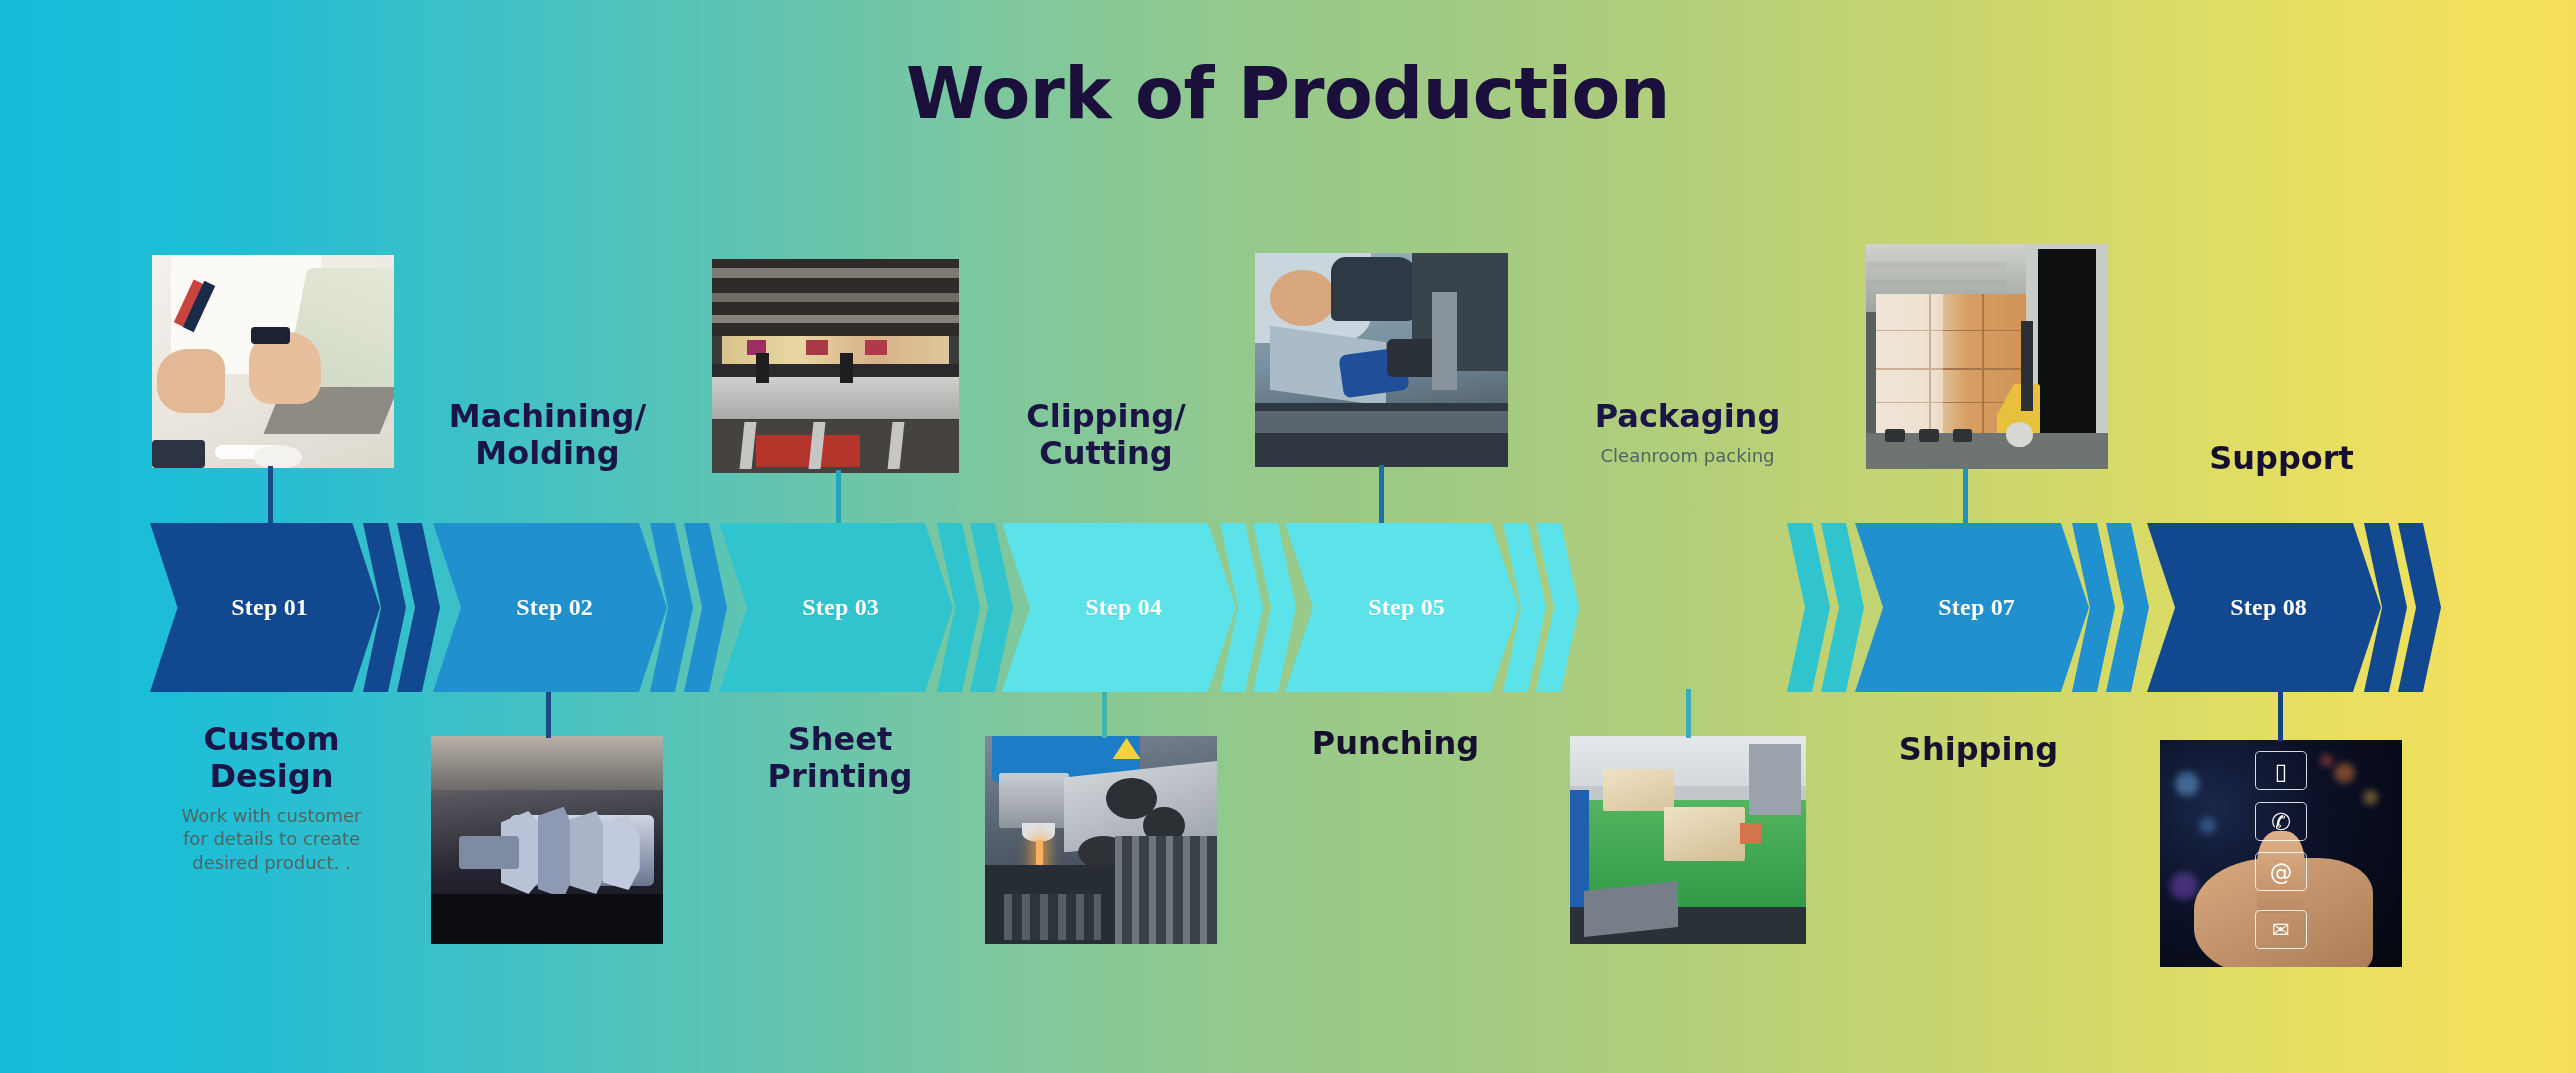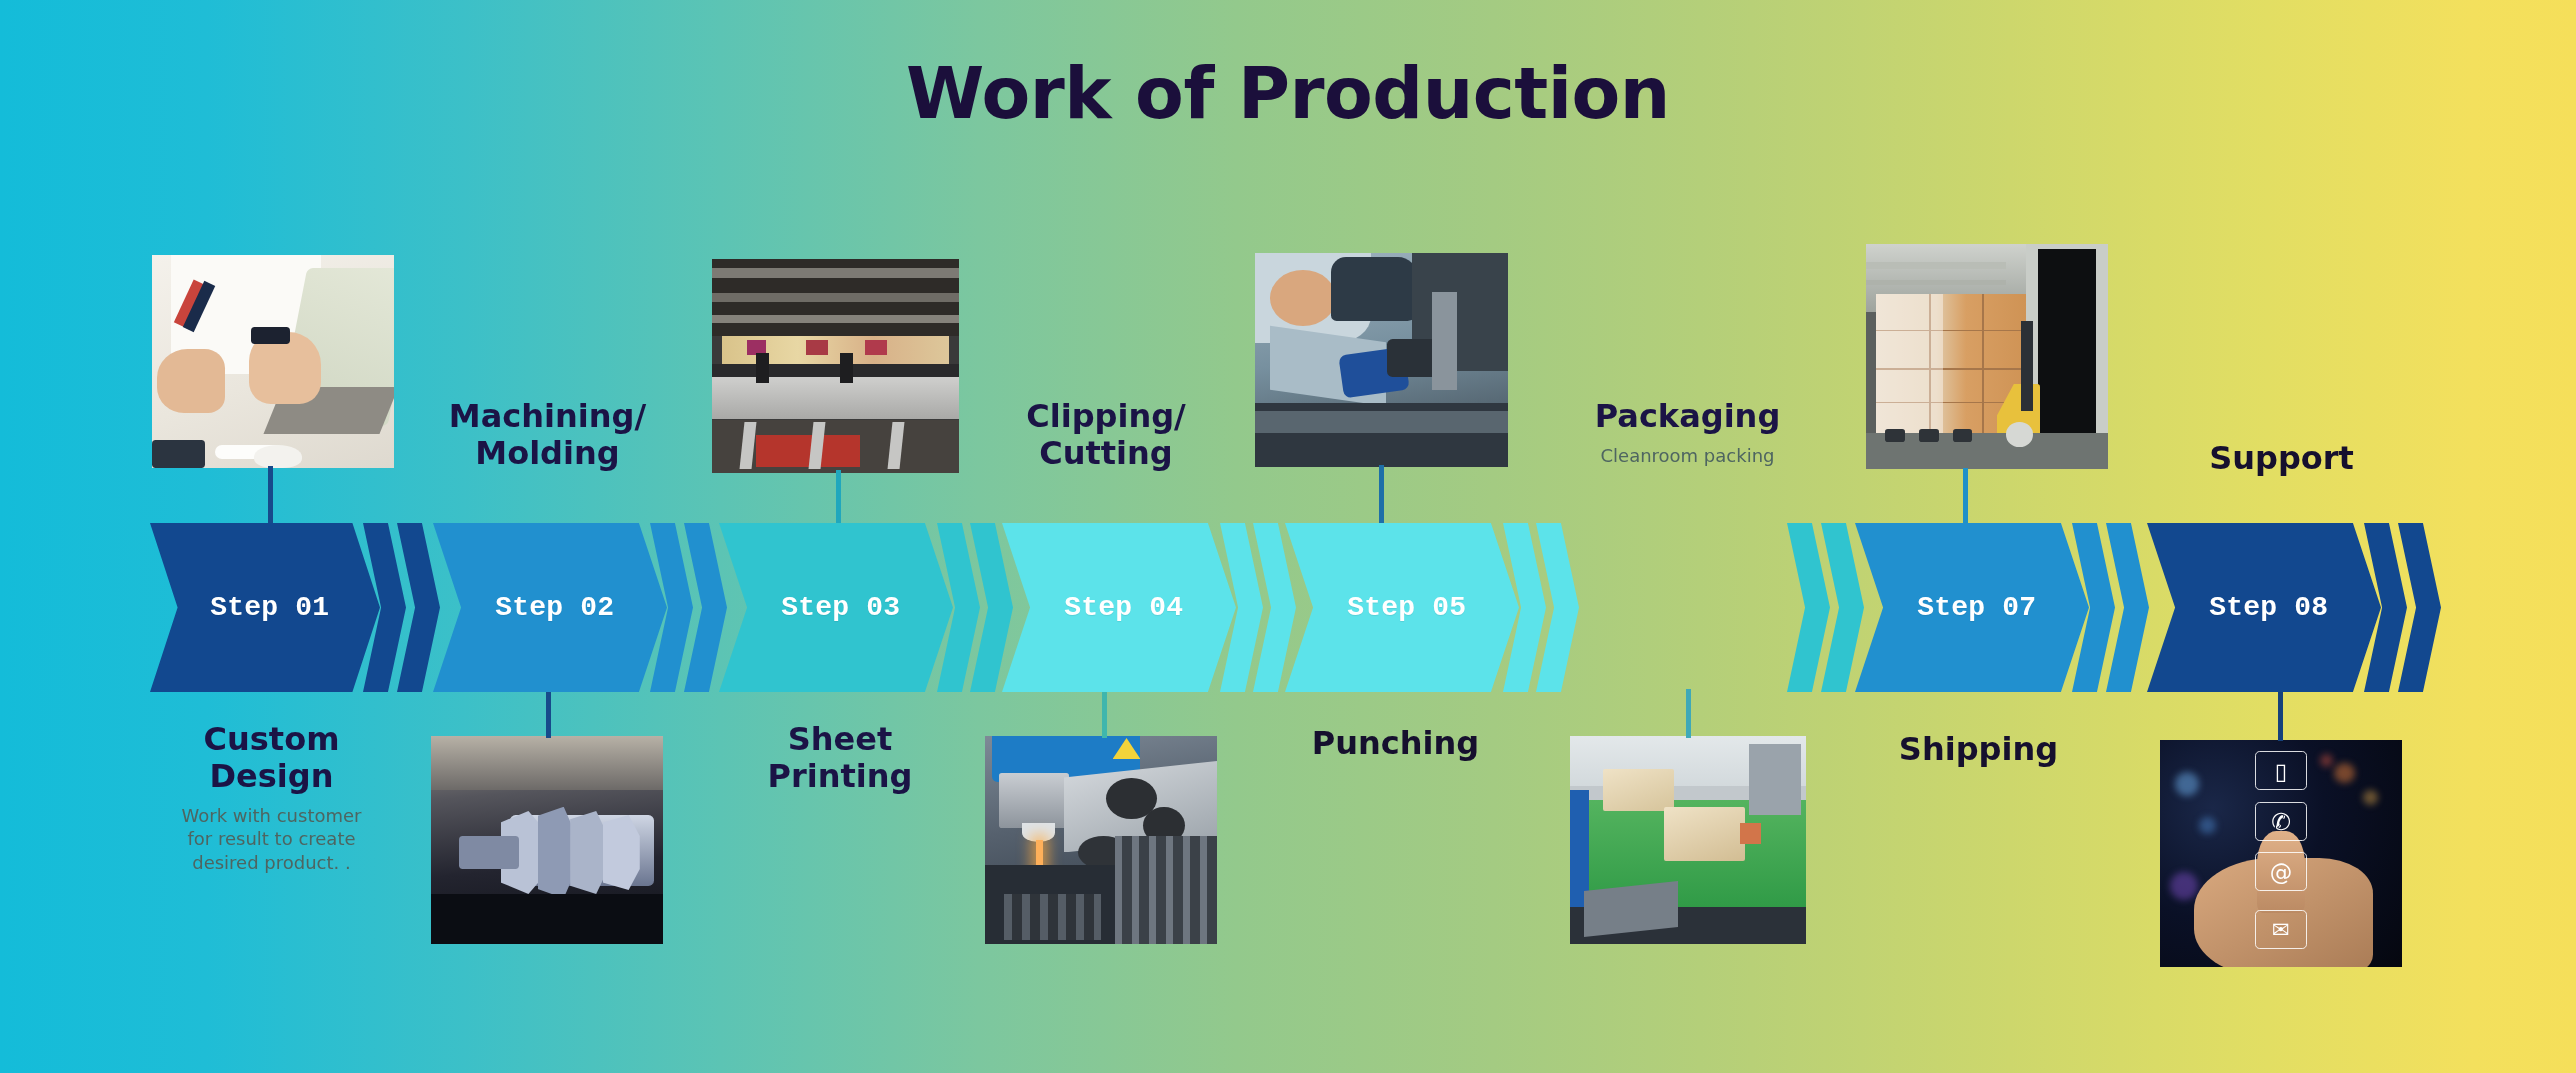"Step 01" .chev .lbl { font-family: Liberation Mono, monospace -> Liberation Serif, serif; font-size: 28px -> 24px }
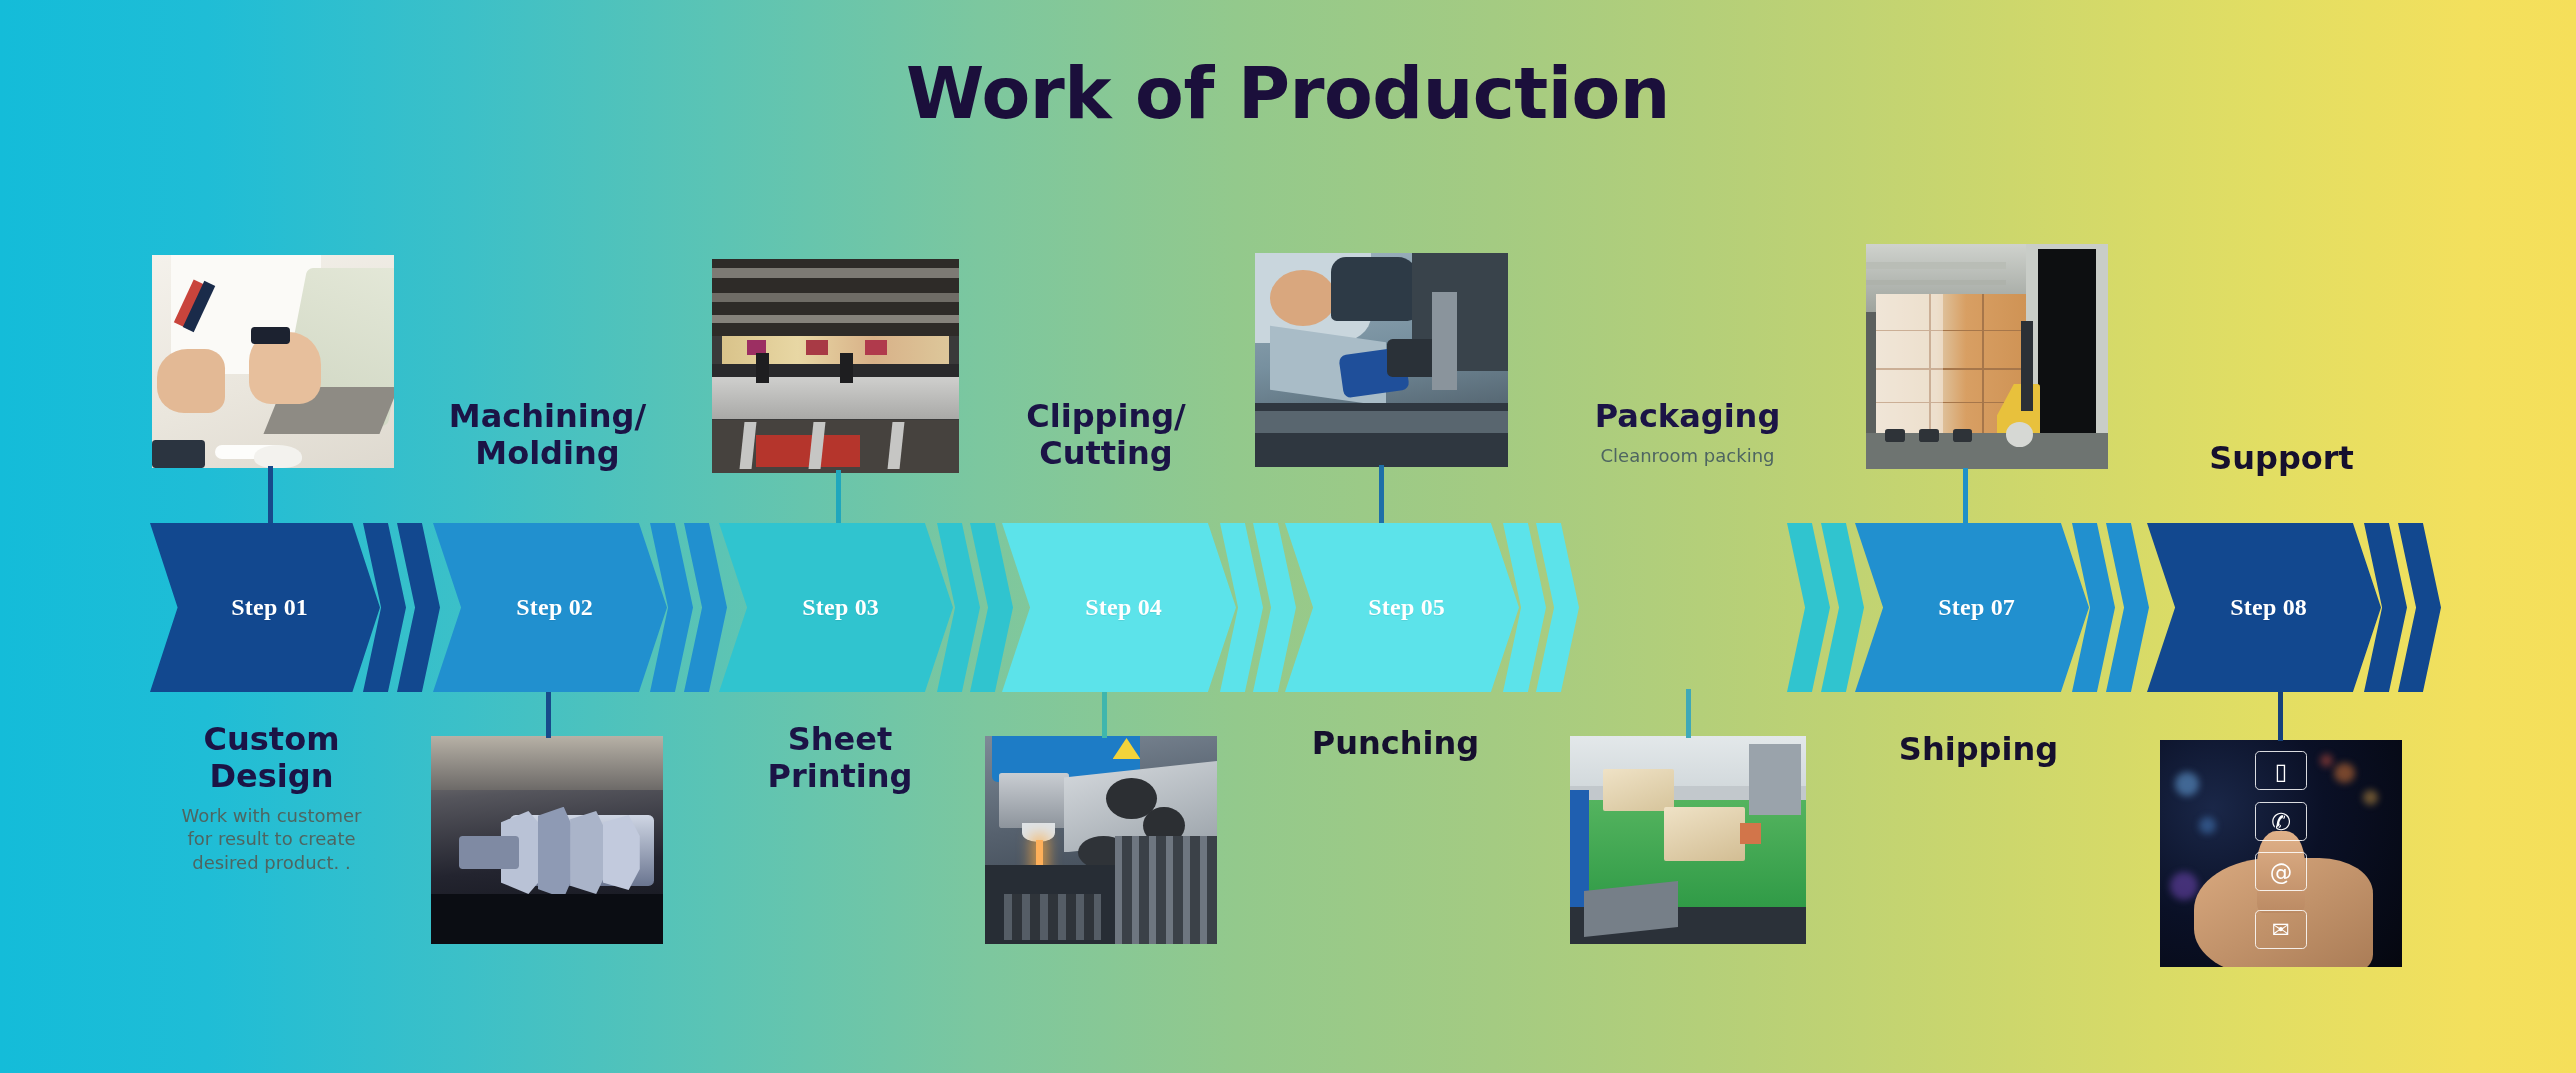"for result to create" div { text: result -> details }
